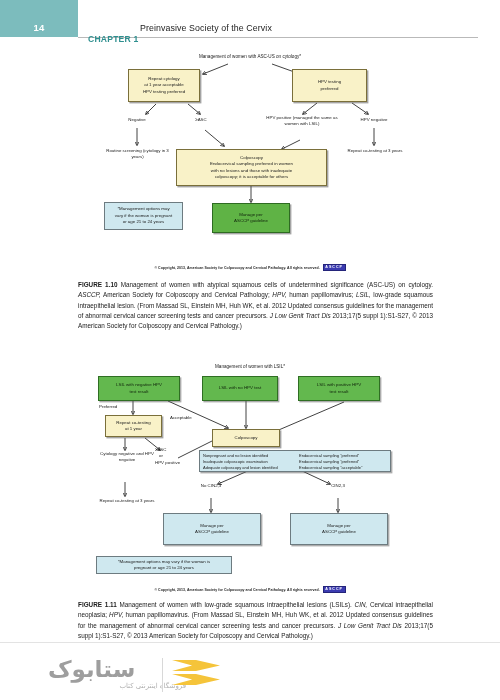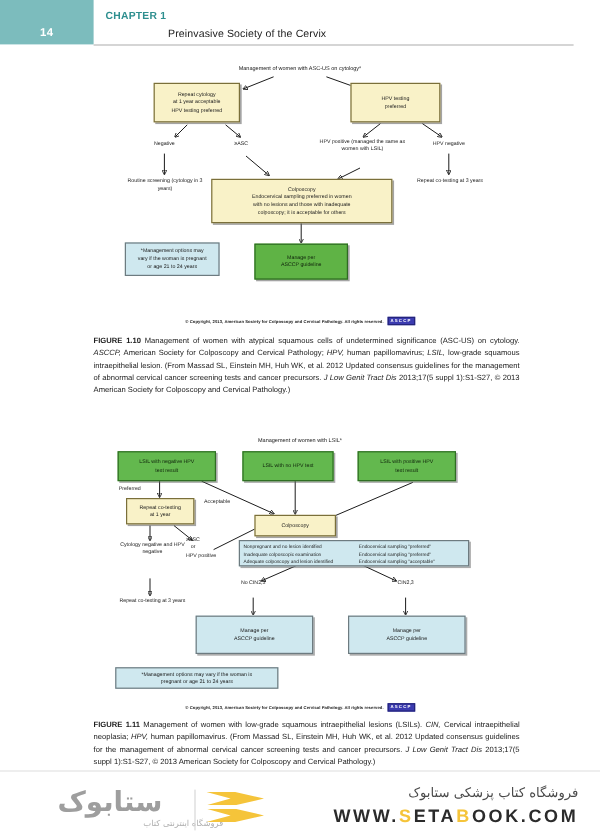"CHAPTER 1" .chapter-label { top: 8px -> 34px }
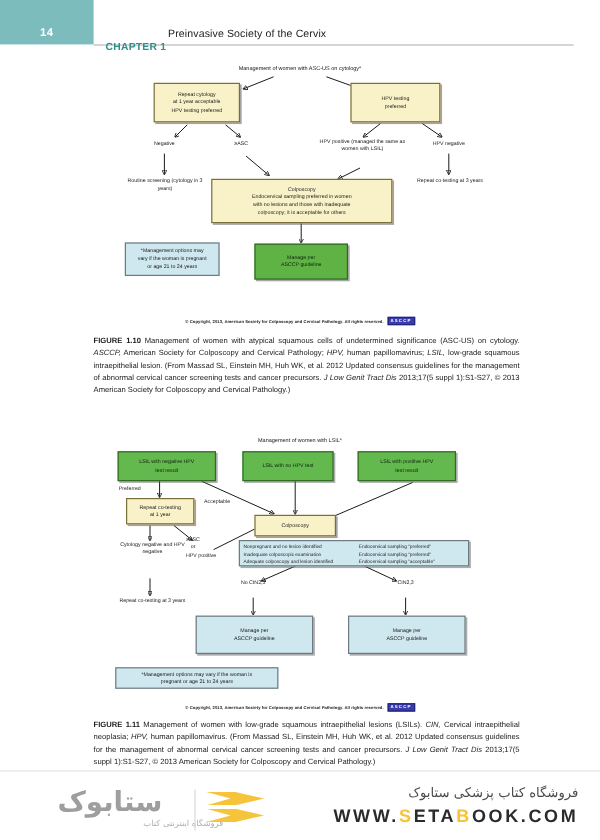"فروشگاه کتاب پزشکی ستابوک" div.brand-right { html: <div> <div>فروشگاه کتاب پزشکی ستابوک</div> <div><span>WWW.</span><span>S</span><span>ETA</span><span>B</span><span>OOK.COM</span></div> </div> -> none }
